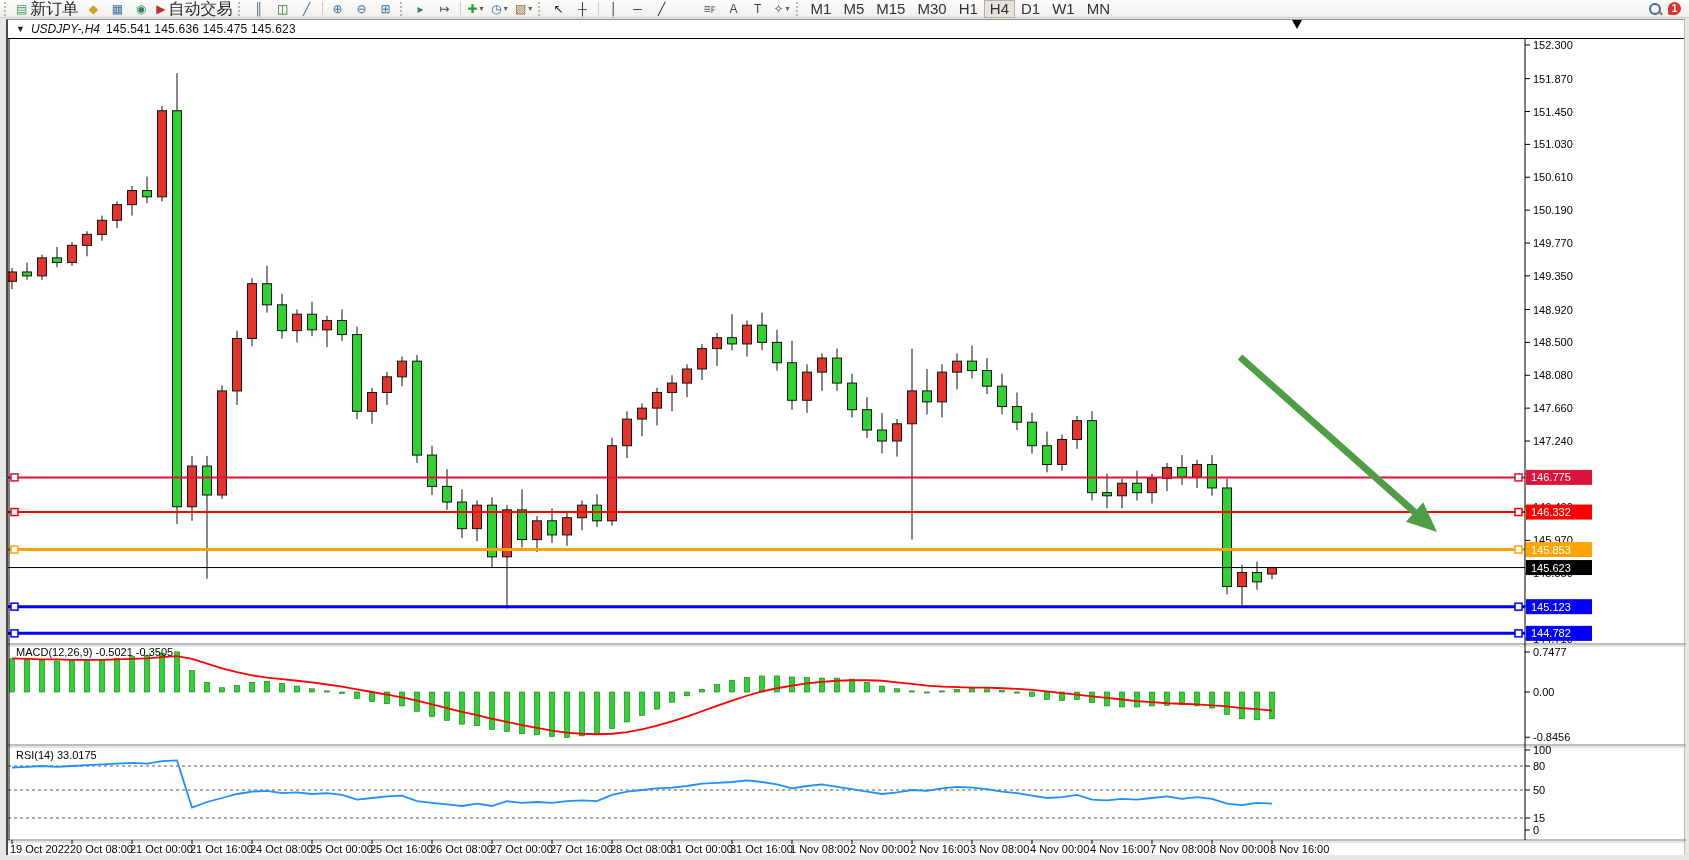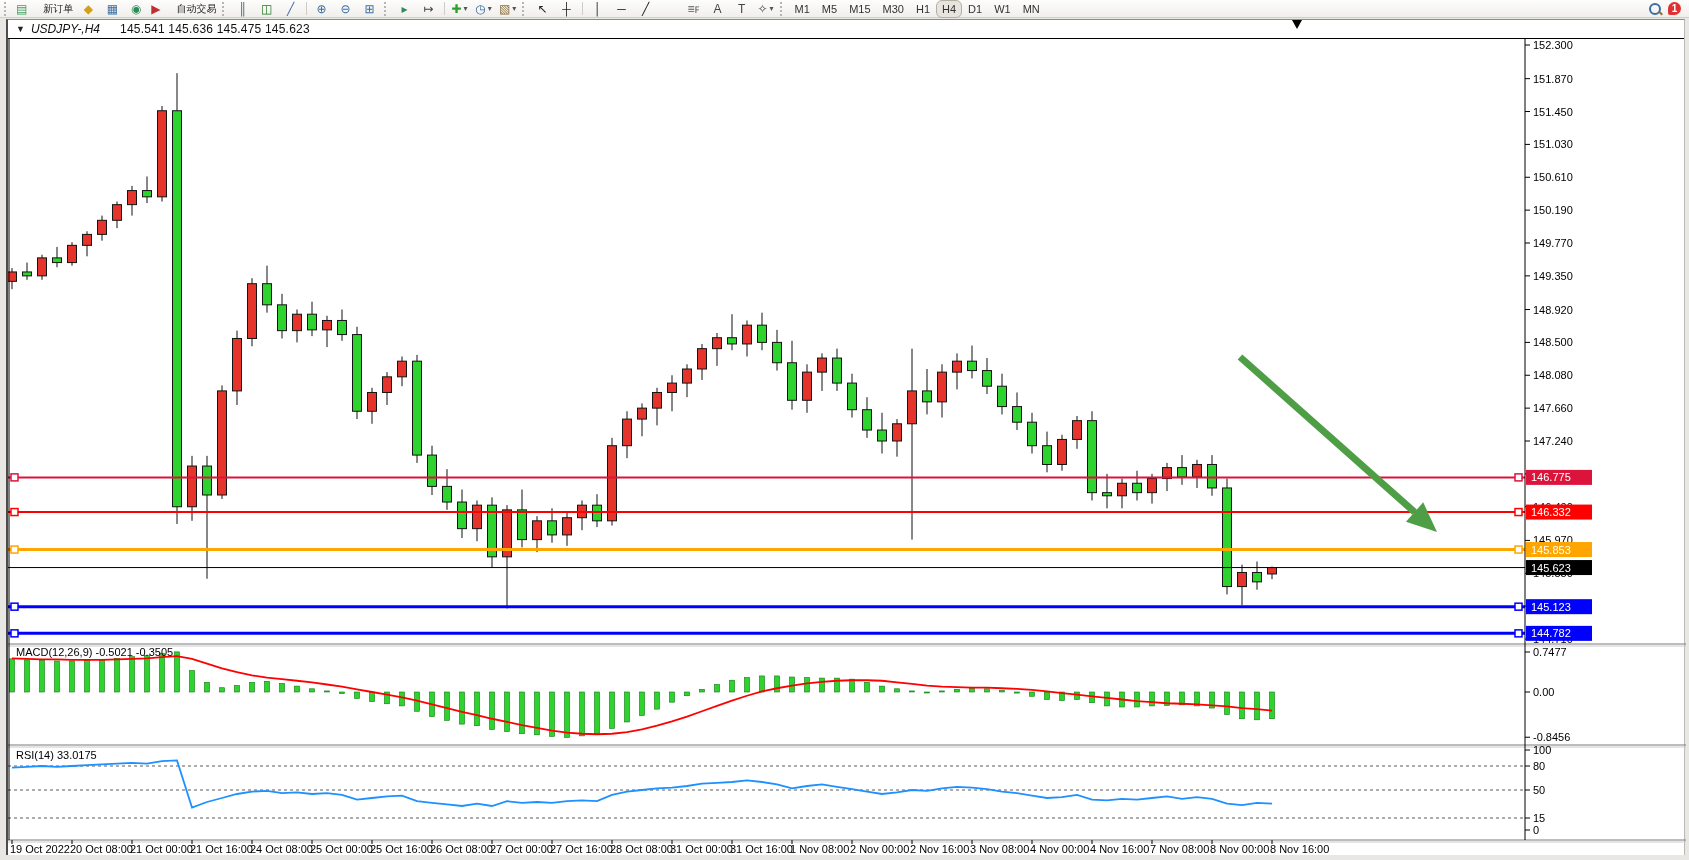"新订单" .tbtn .lbl { font-size: 10px -> 16px; margin-left: 16px -> 3px }
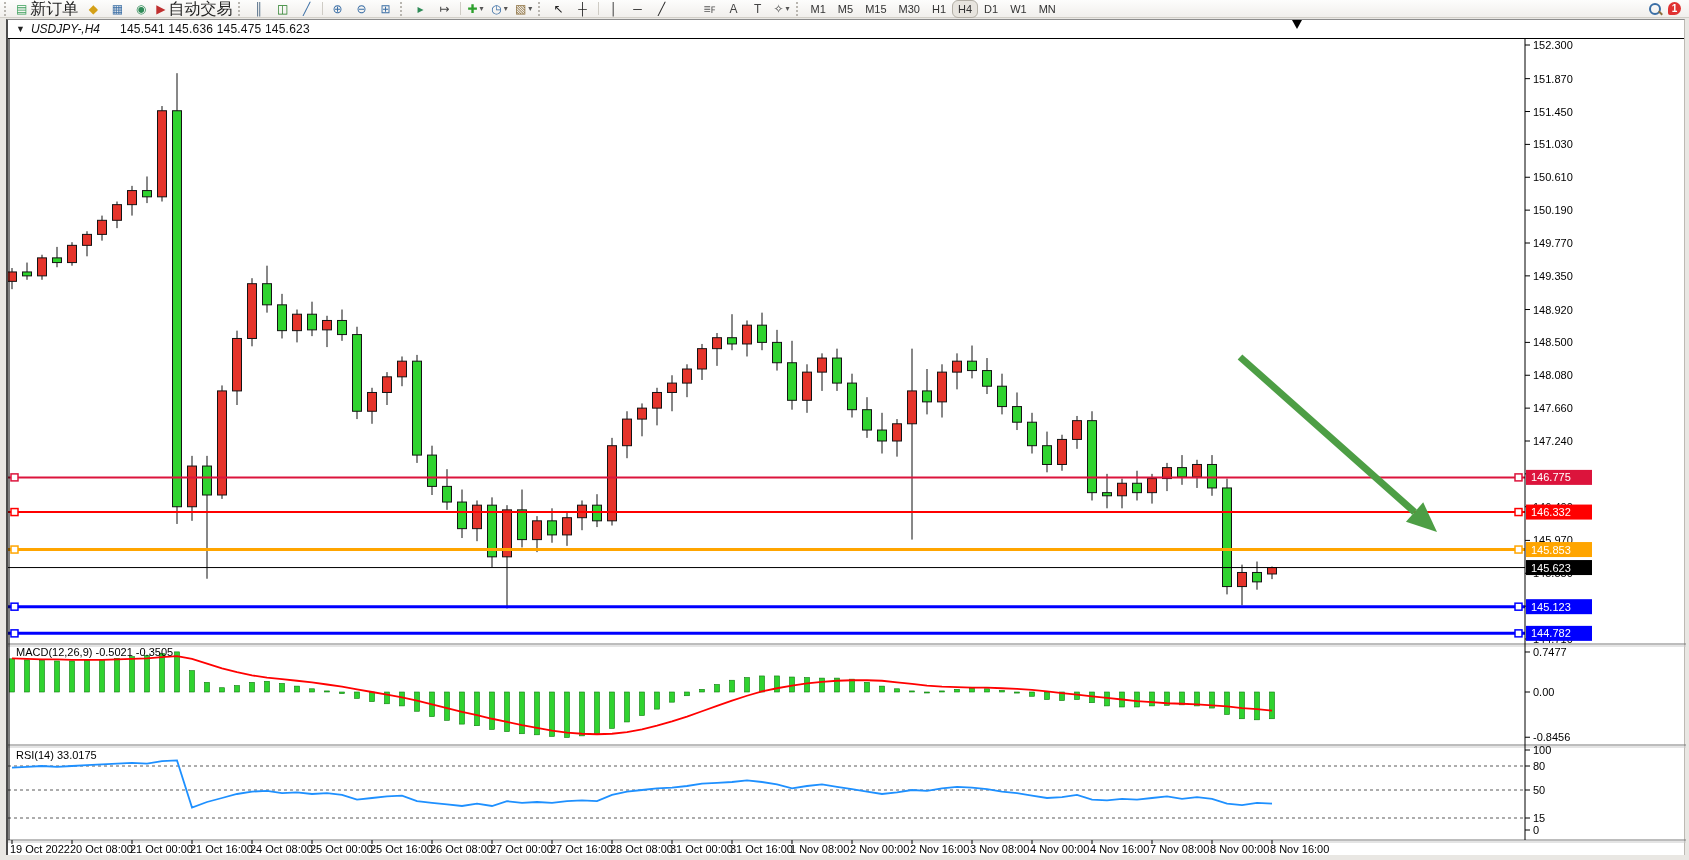"M1" .tf { font-size: 11px -> 15px }
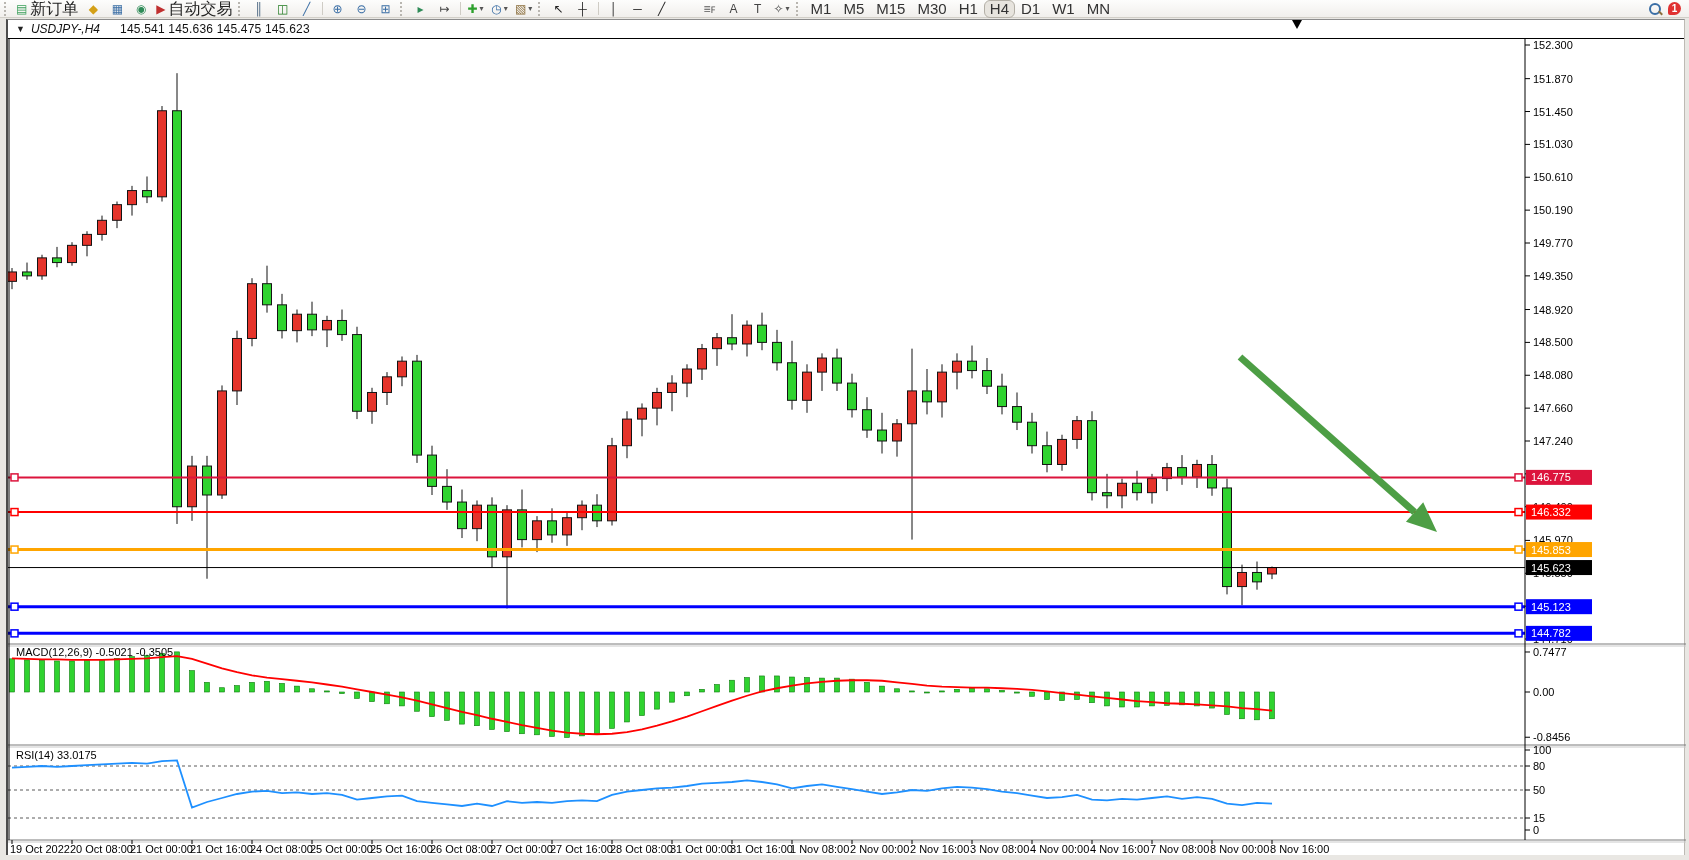"H4" .tf.active { border-radius: 6px -> 0 }
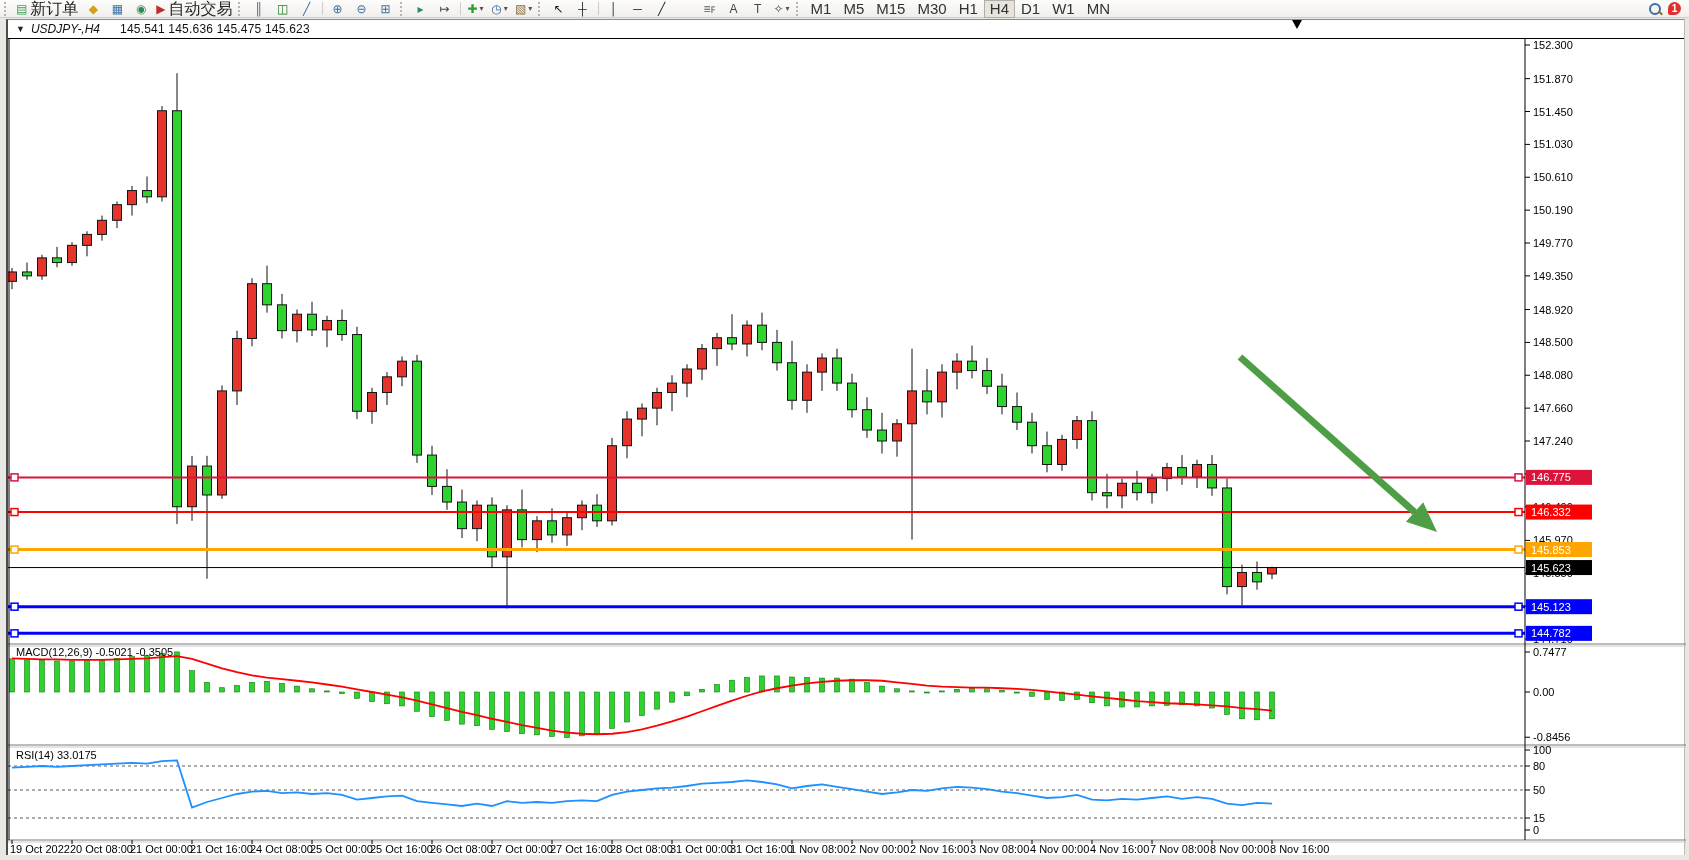"145.541 145.636 145.475 145.623" #chead .ohlc { margin-left: 20px -> 6px }
